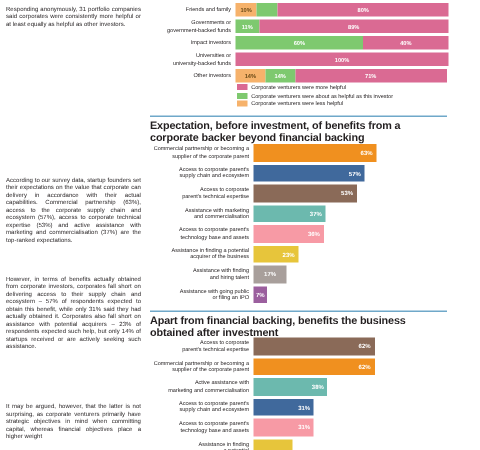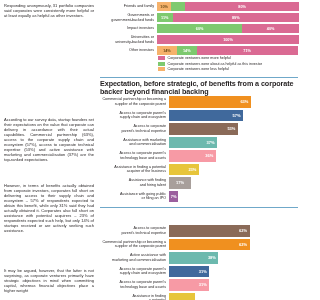"Expectation, before strategic, of" div.chart-heading { text: strategic -> investment }
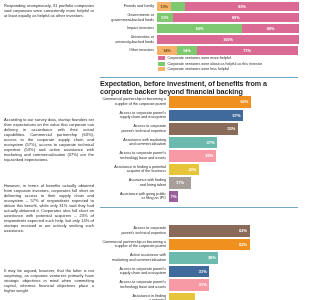"Apart from financial backing, benefits" div.chart-heading { html: none -> <div>Apart from financial backing, benefits the business obtained after investment</div> }
